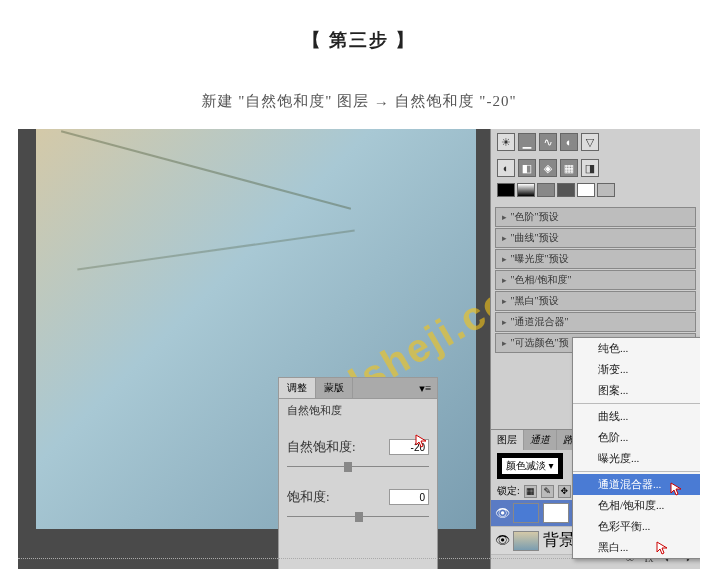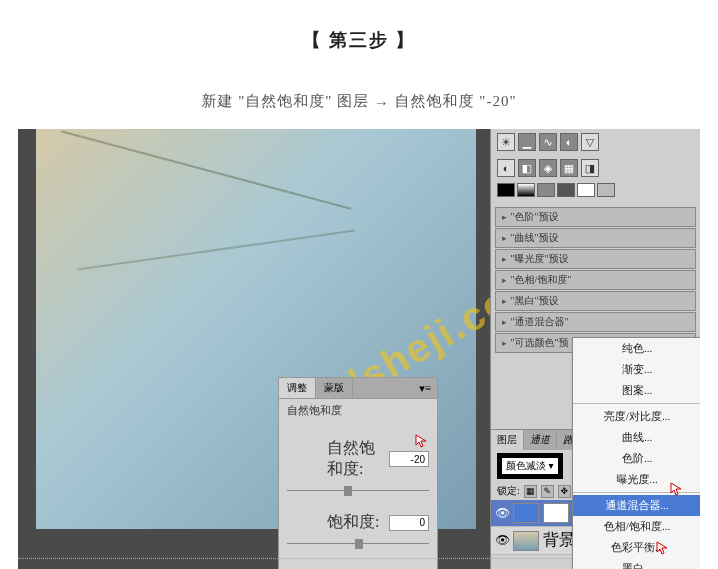"纯色..." .ctx-item { padding: 3px 10px -> 3px 25px; text-align: center -> none }
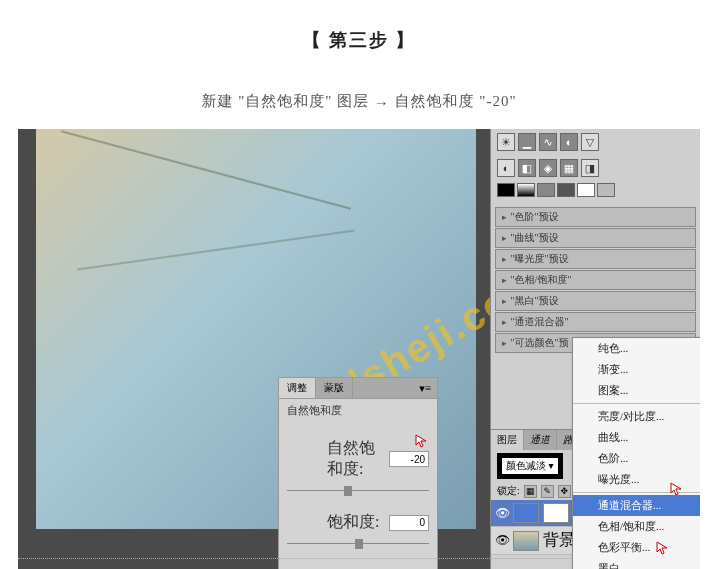"亮度/对比度..." div.ctx-item { html: <div>亮度/对比度...</div> -> none }
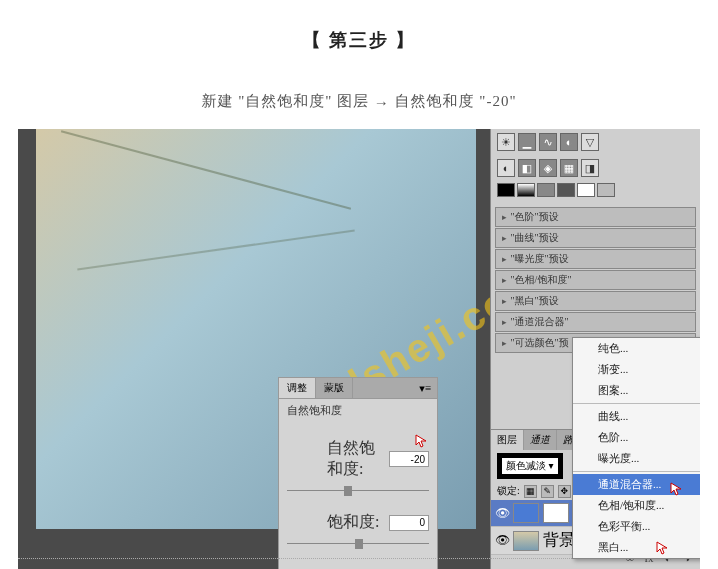"自然饱和度:" .adj-label { font-size: 16px -> 13px; margin-left: 40px -> none }
